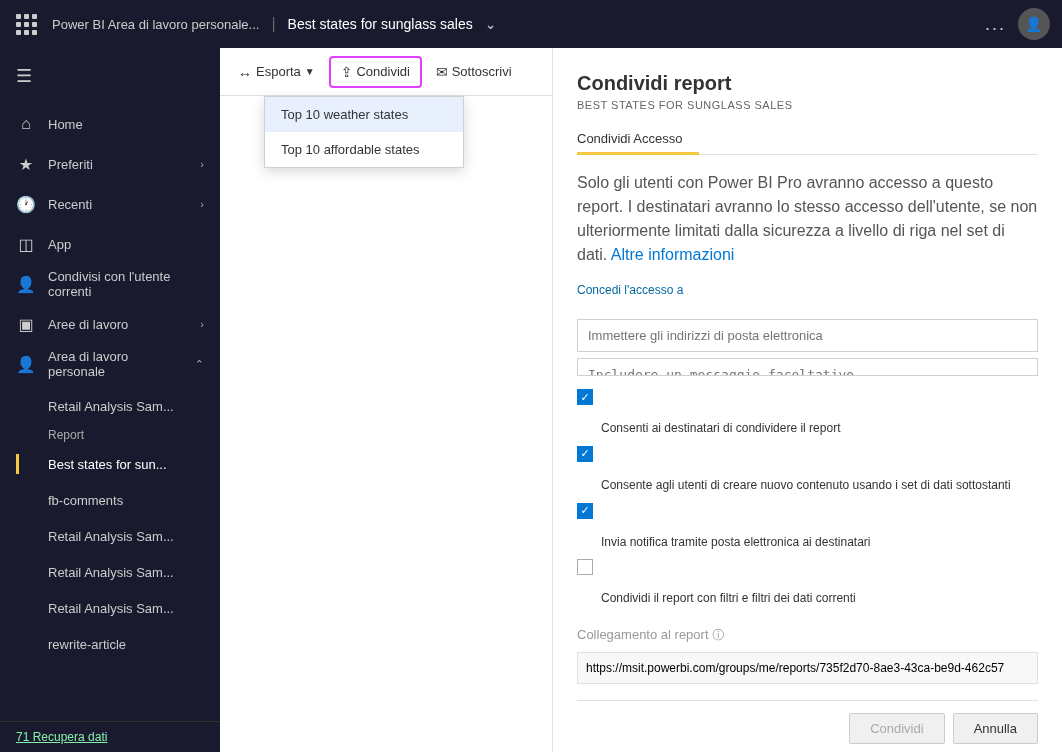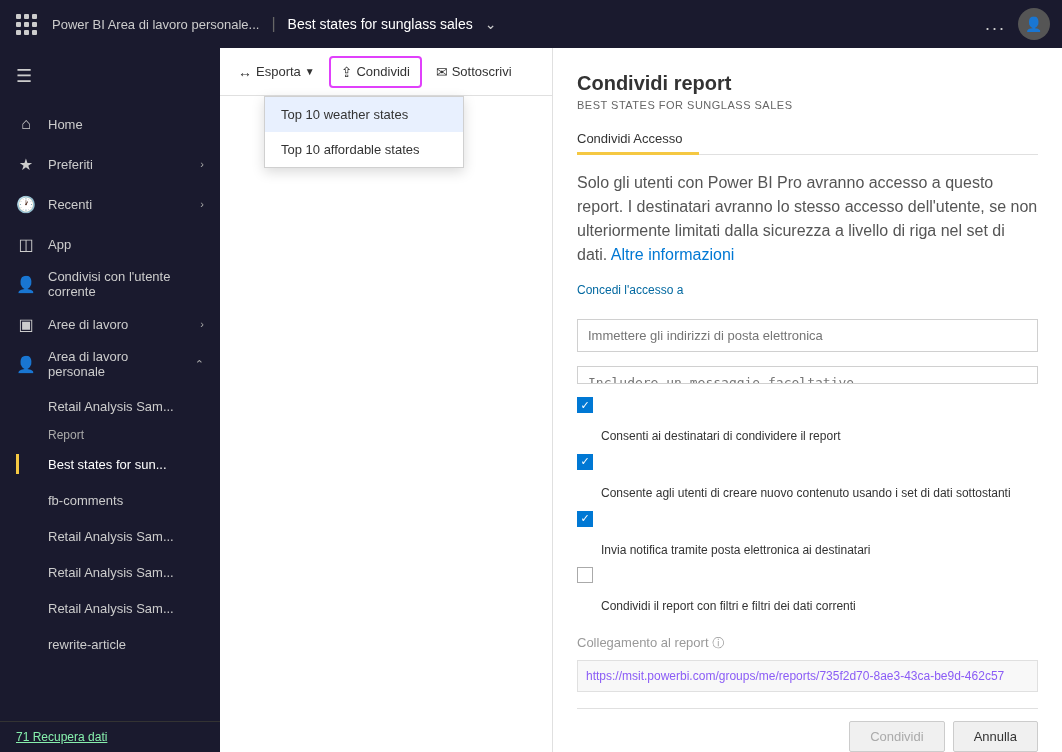"Condivisi con l'utente corrente" span.sidebar-item-label { text: corrente -> correnti }
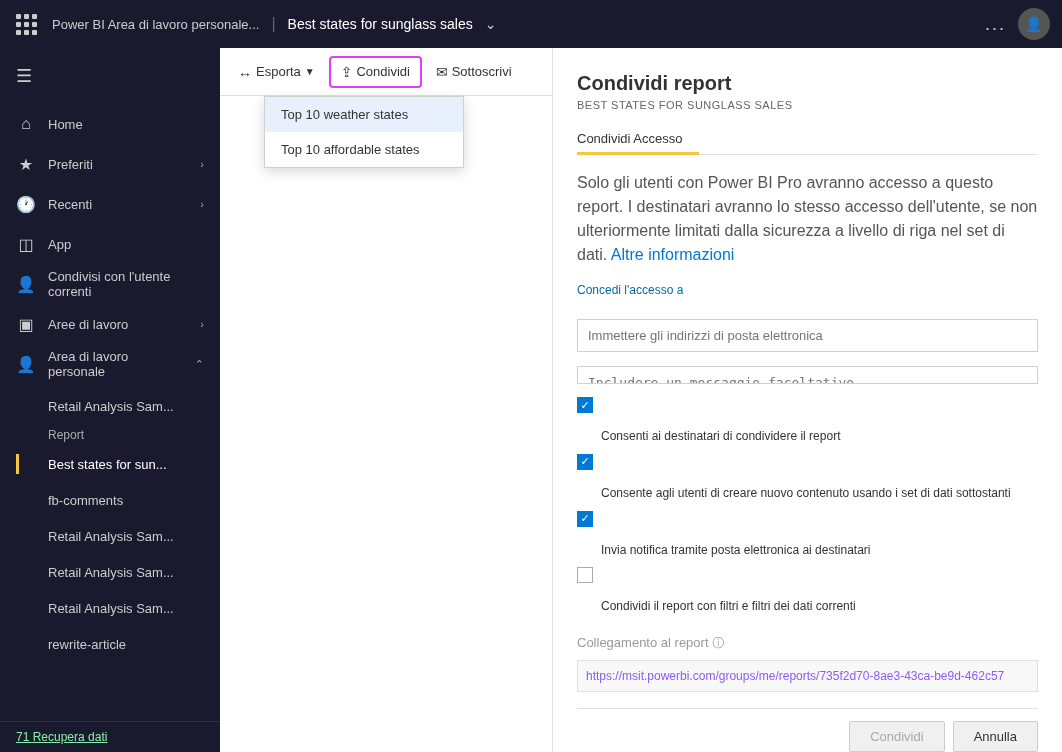"Immettere gli indirizzi di posta" .panel-input { margin-bottom: 8px -> 0 }
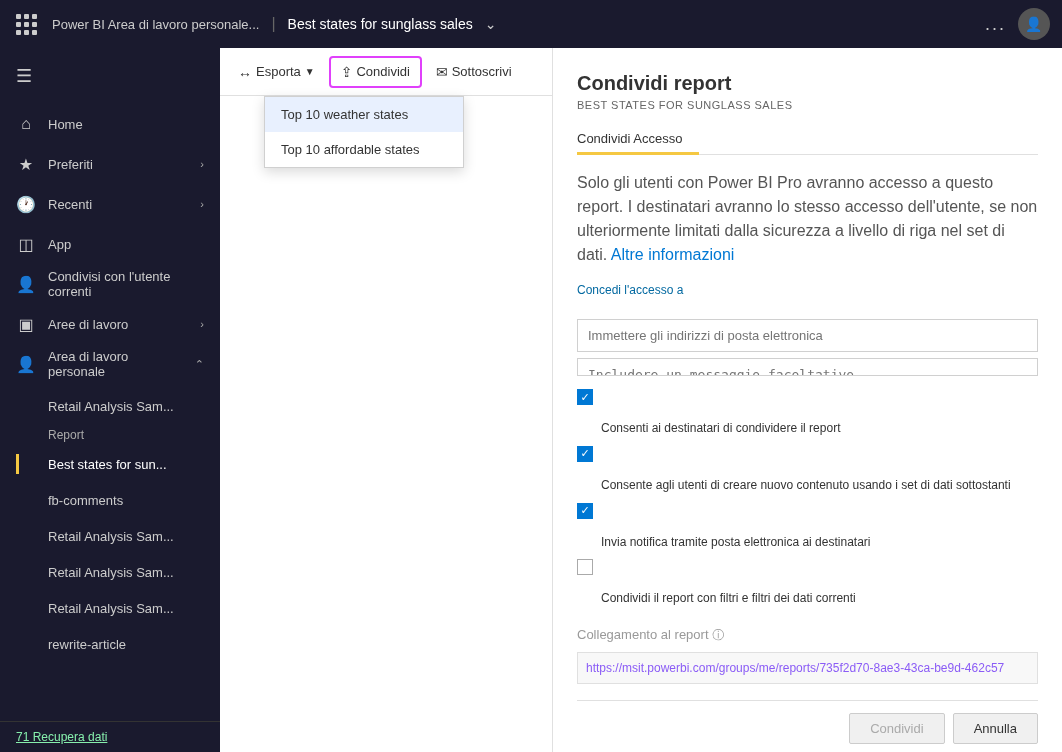"https://msit.powerbi.com/groups/me/repor" .panel-link-url { color: #8b5cf6 -> #000000 }
